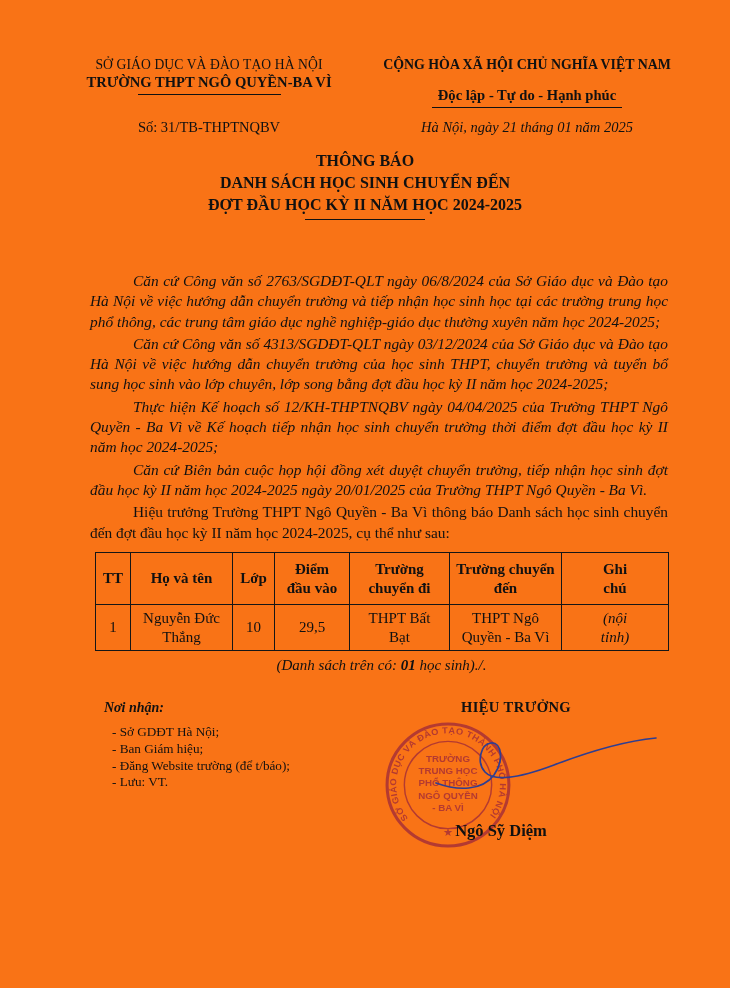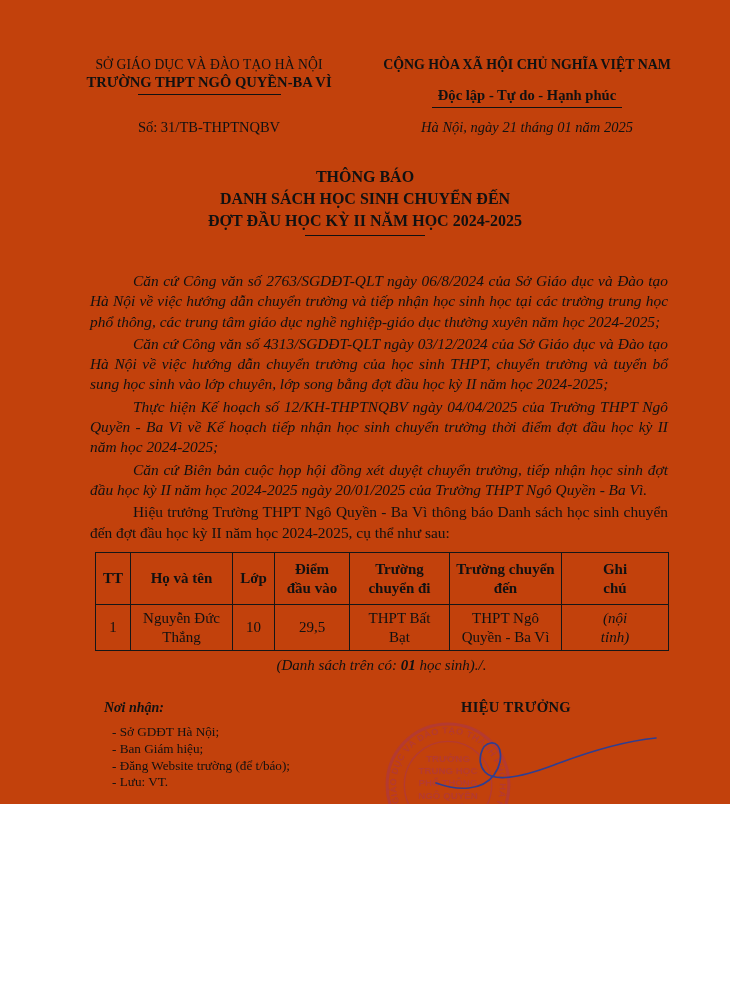"SỞ GIÁO DỤC VÀ ĐÀO" .page { background: #c2410c -> #f97316; height: 804px -> 988px }
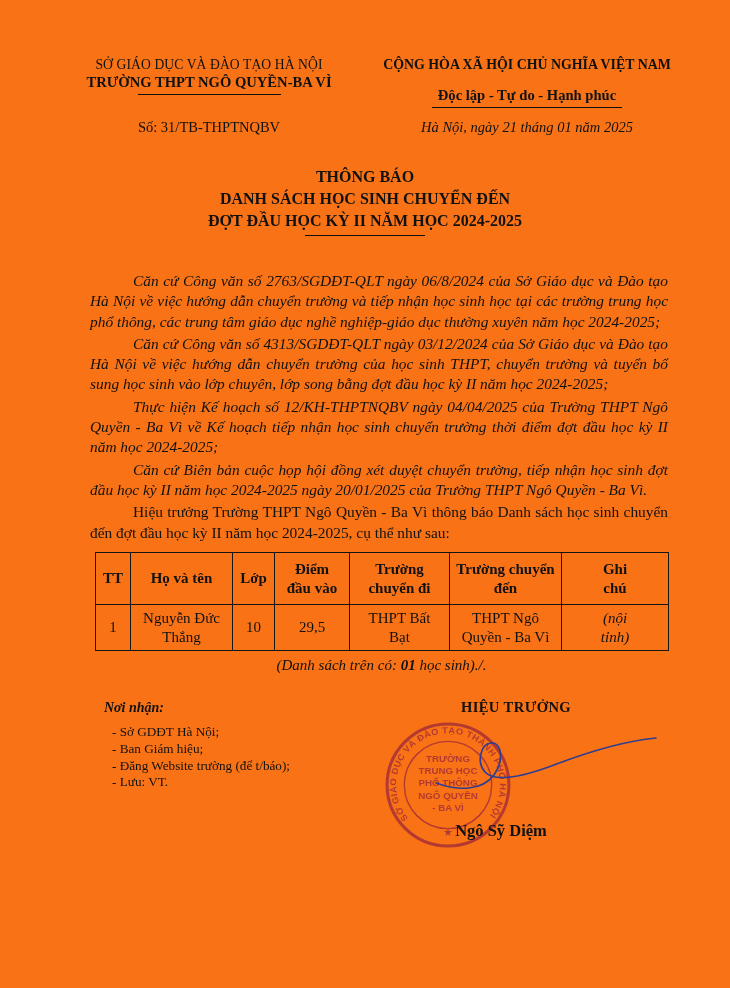"THÔNG BÁO" .title-block { margin-top: 16px -> none }
